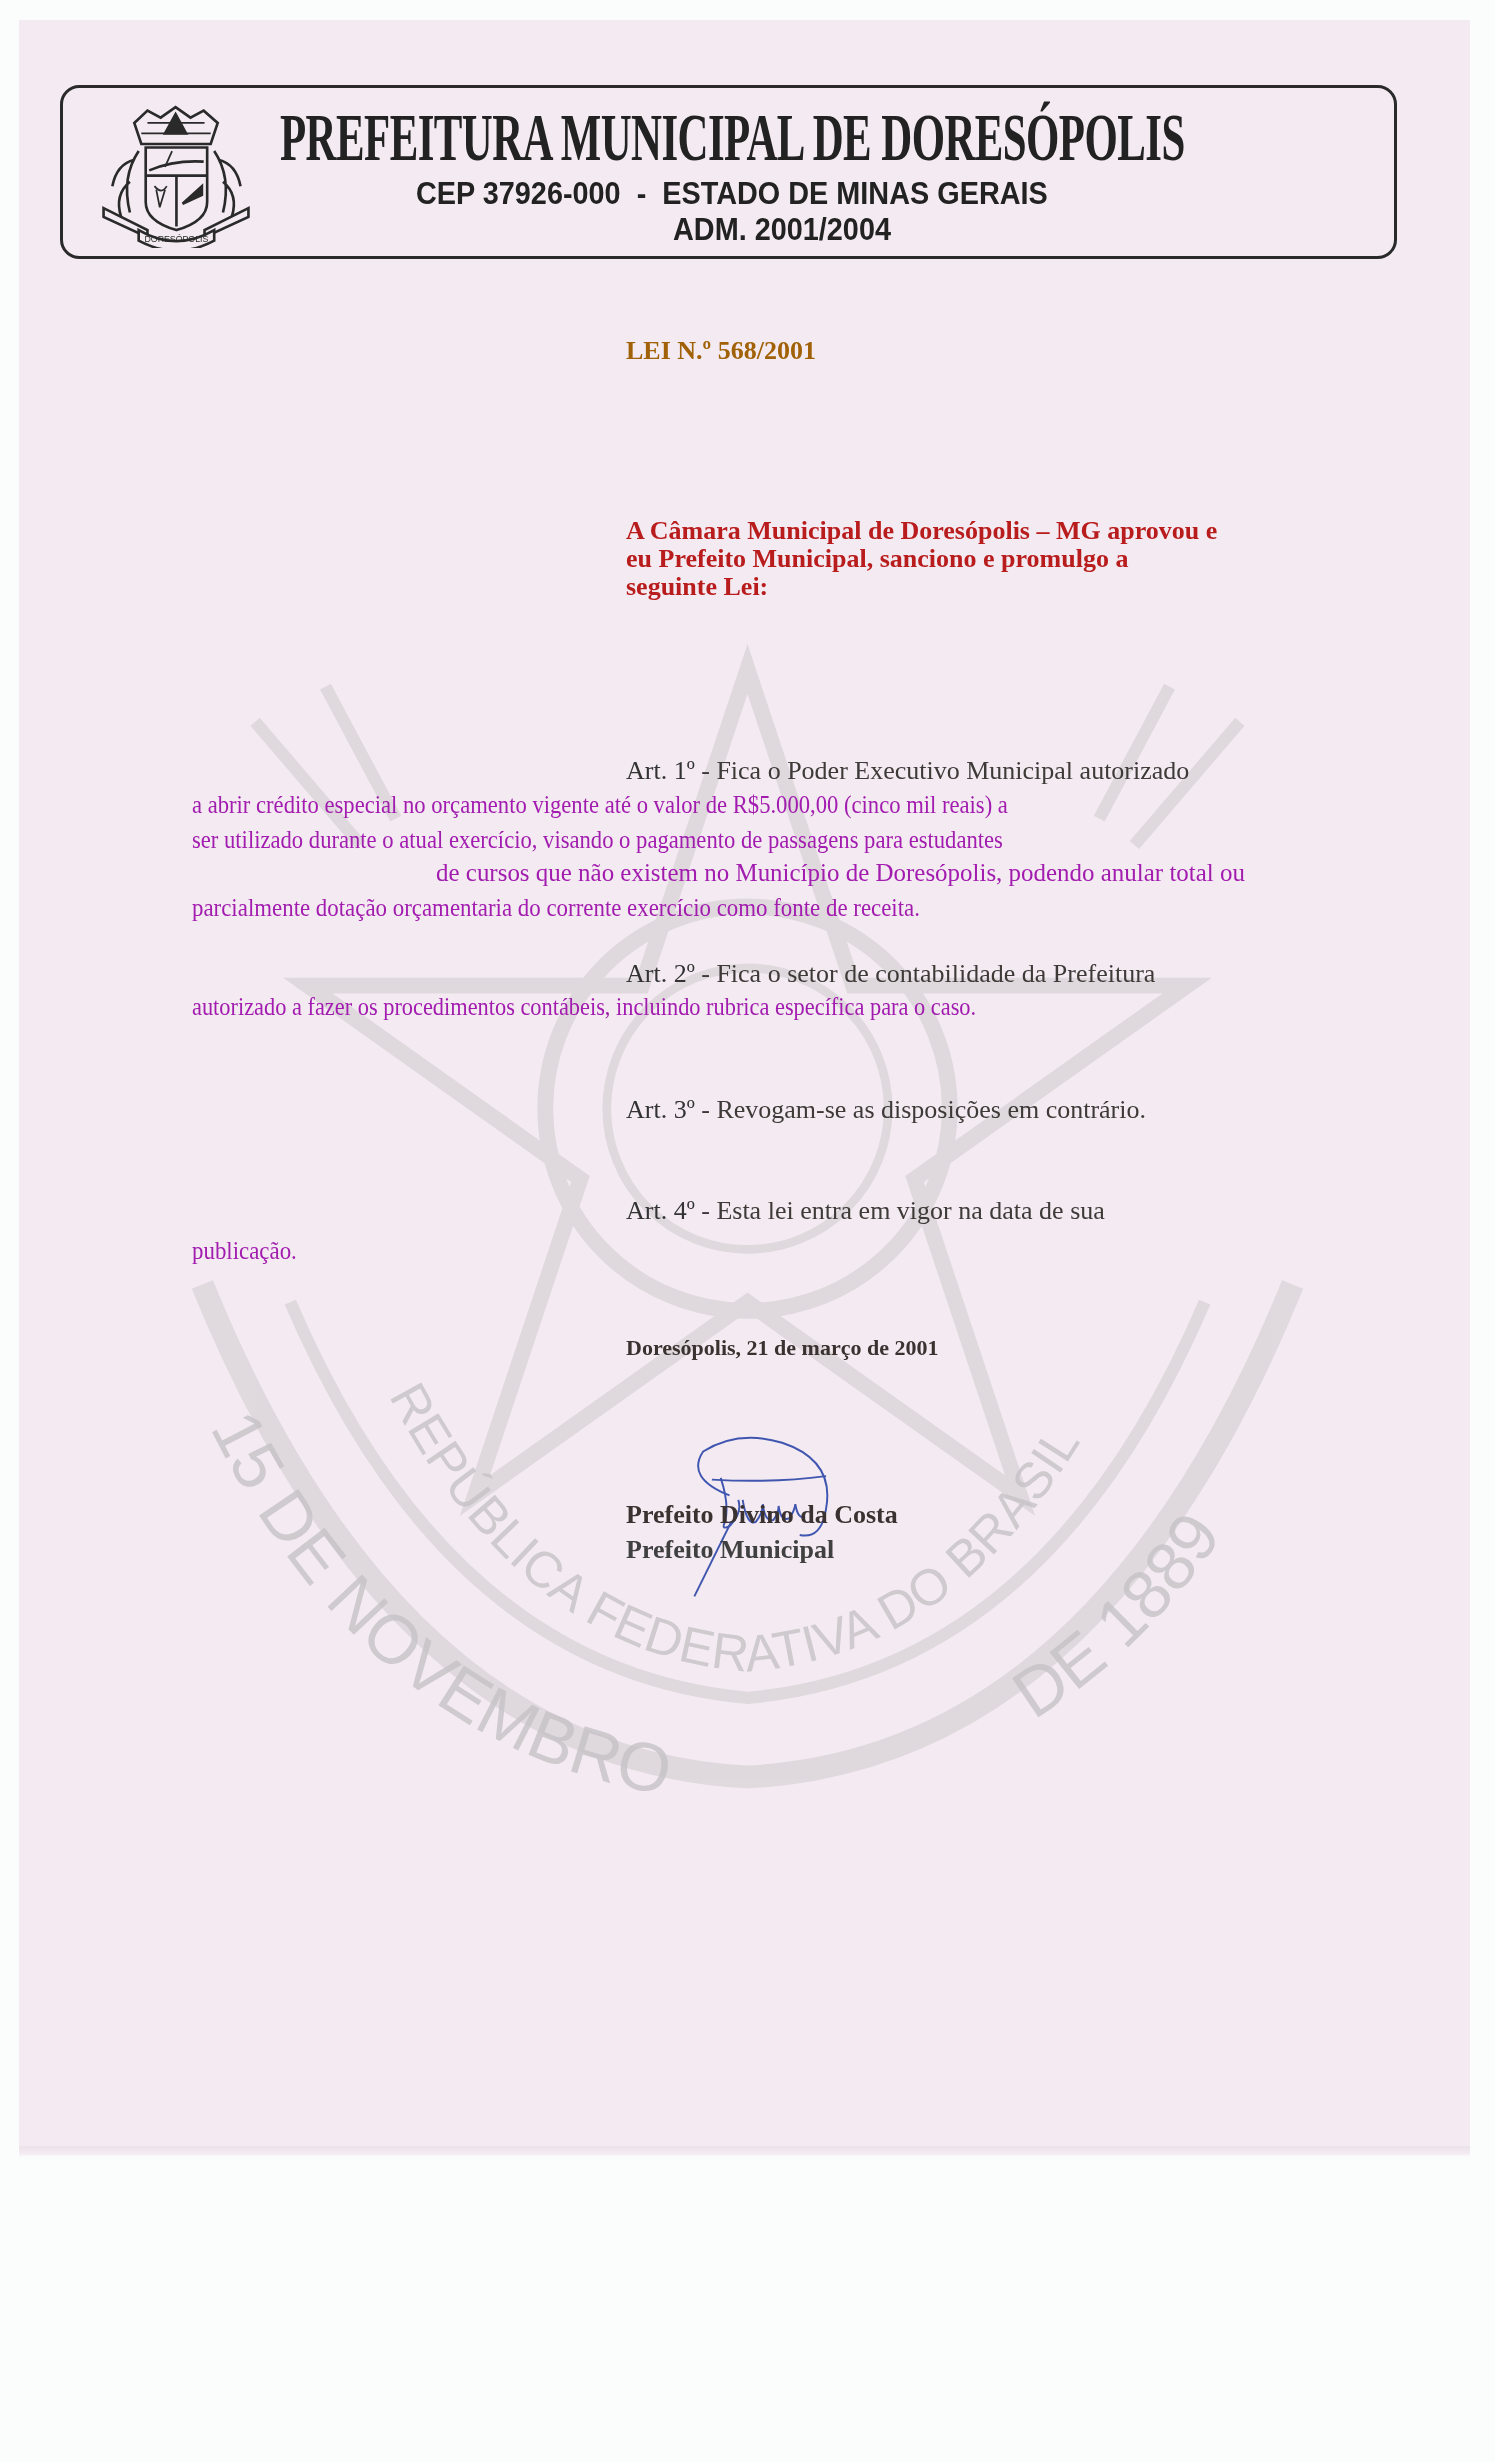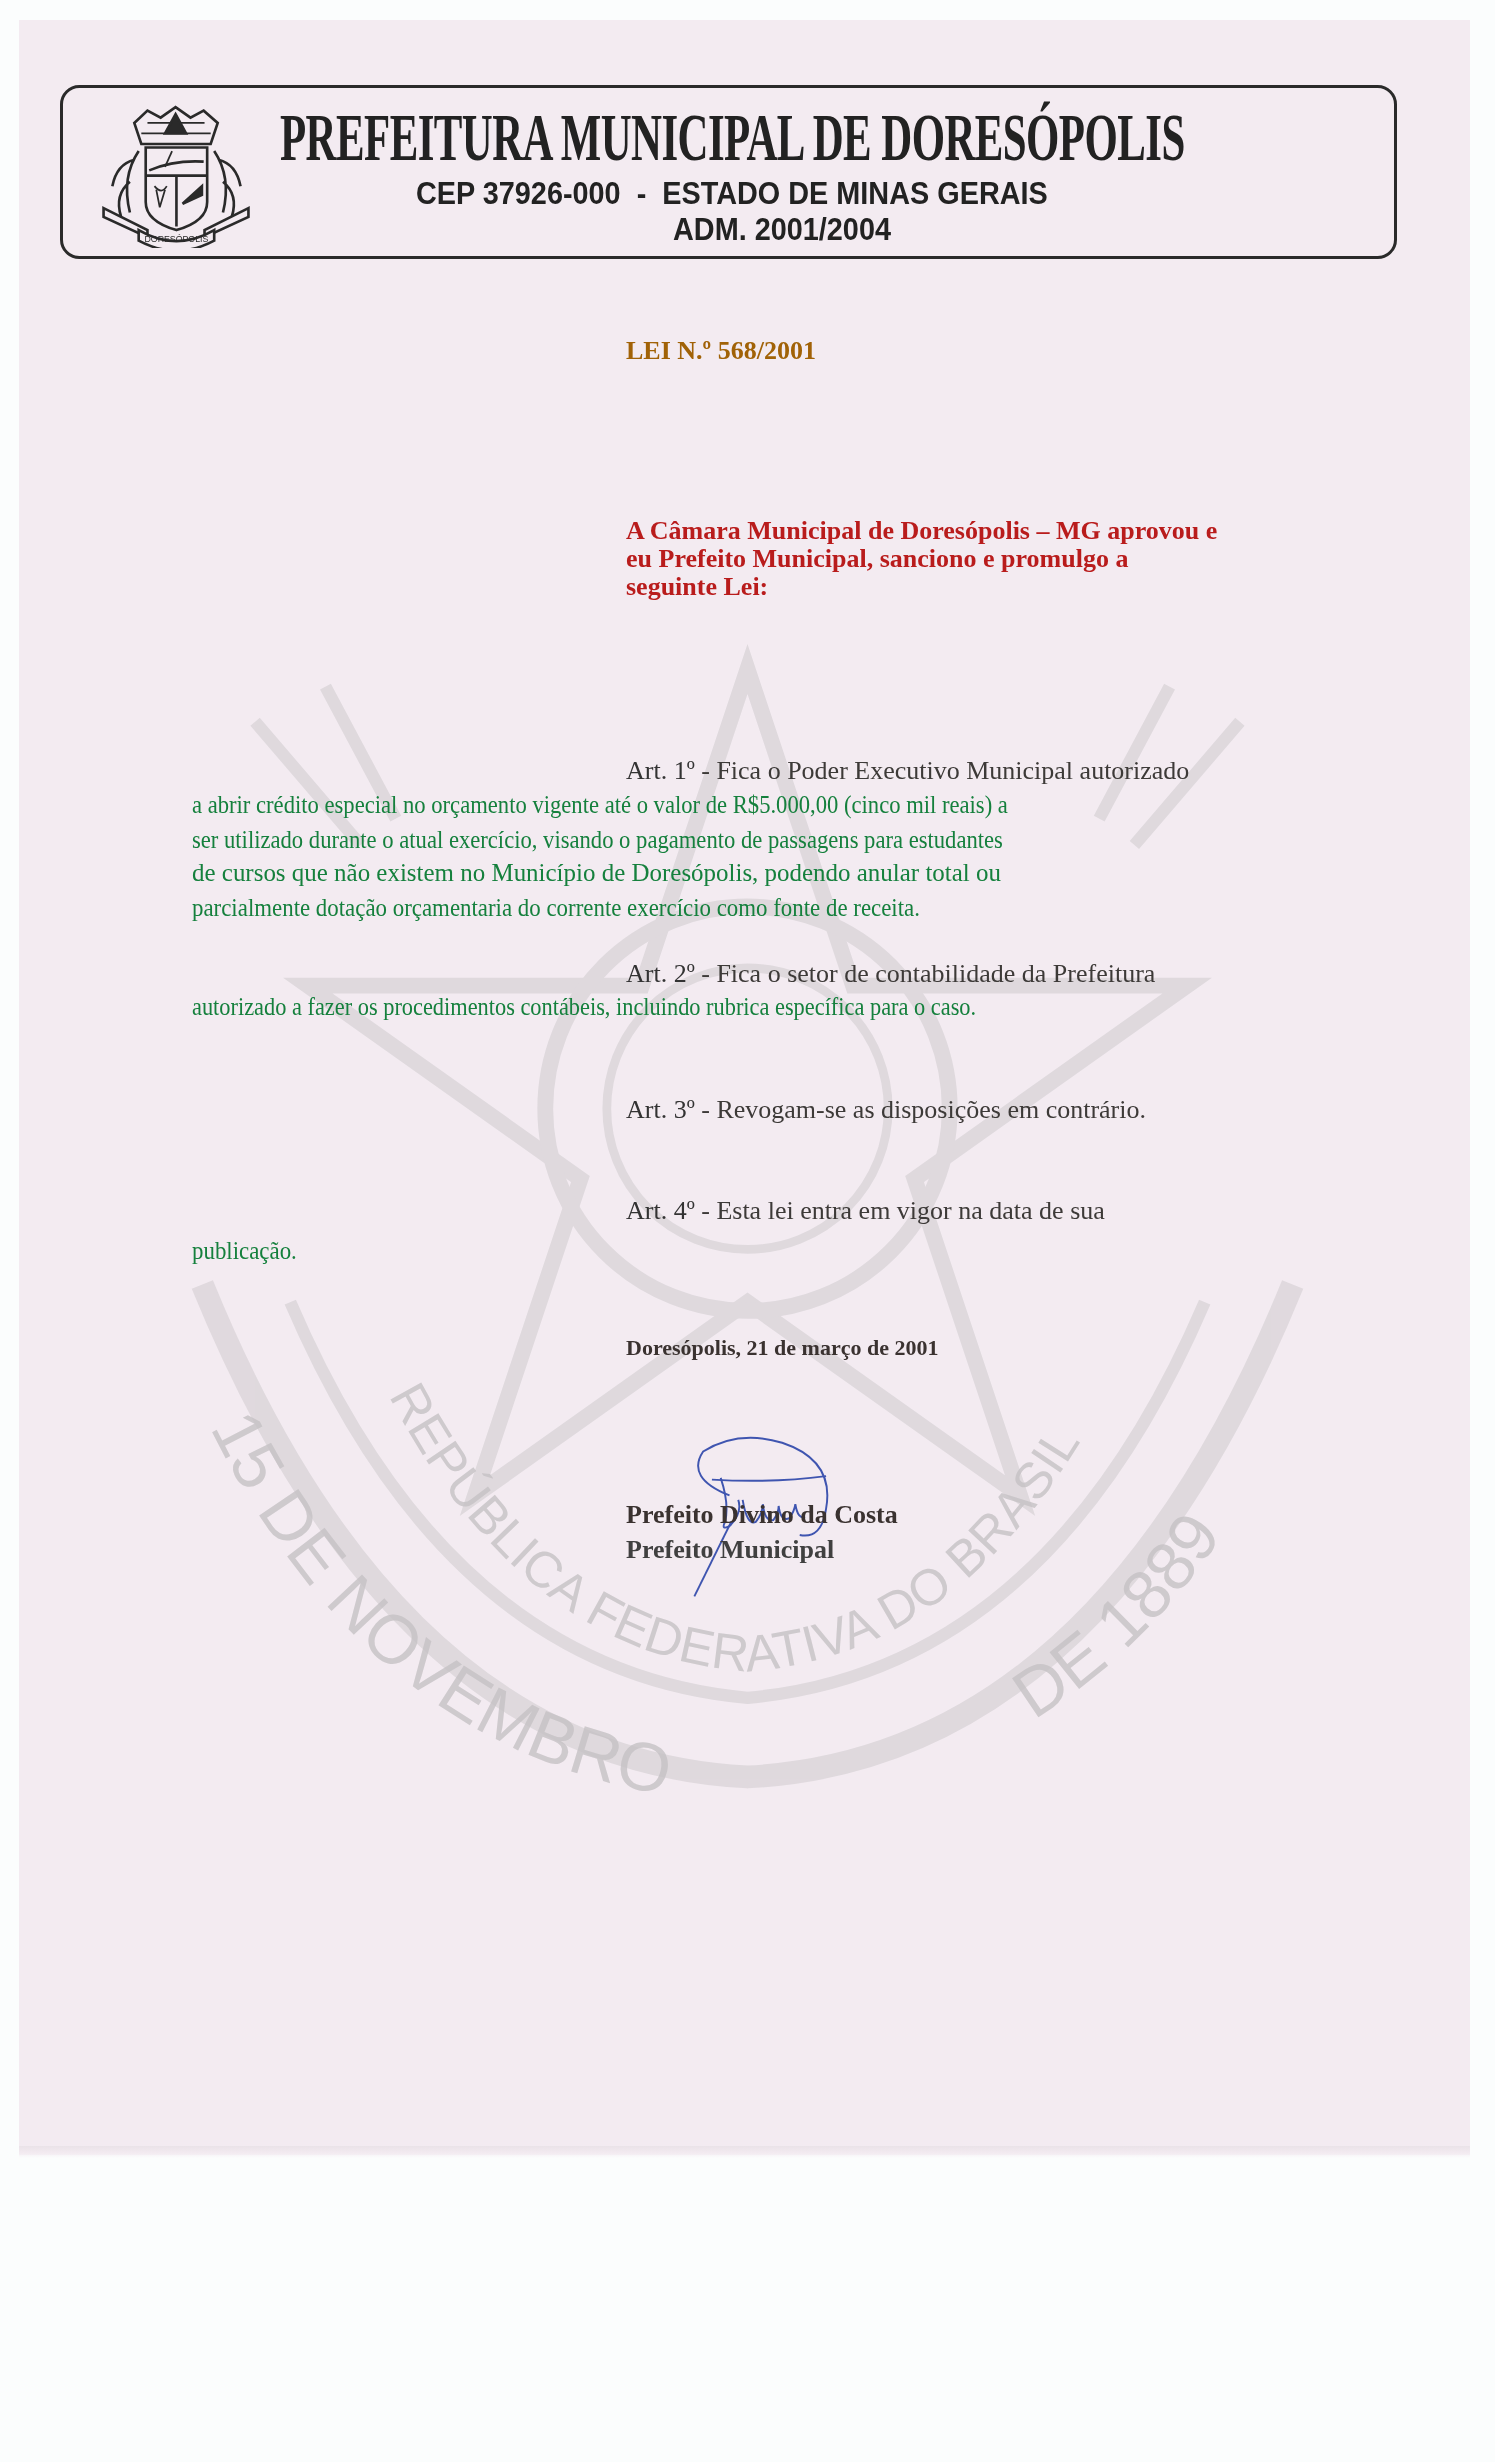"a abrir crédito especial no" .body-line { color: #15803d -> #a21caf }
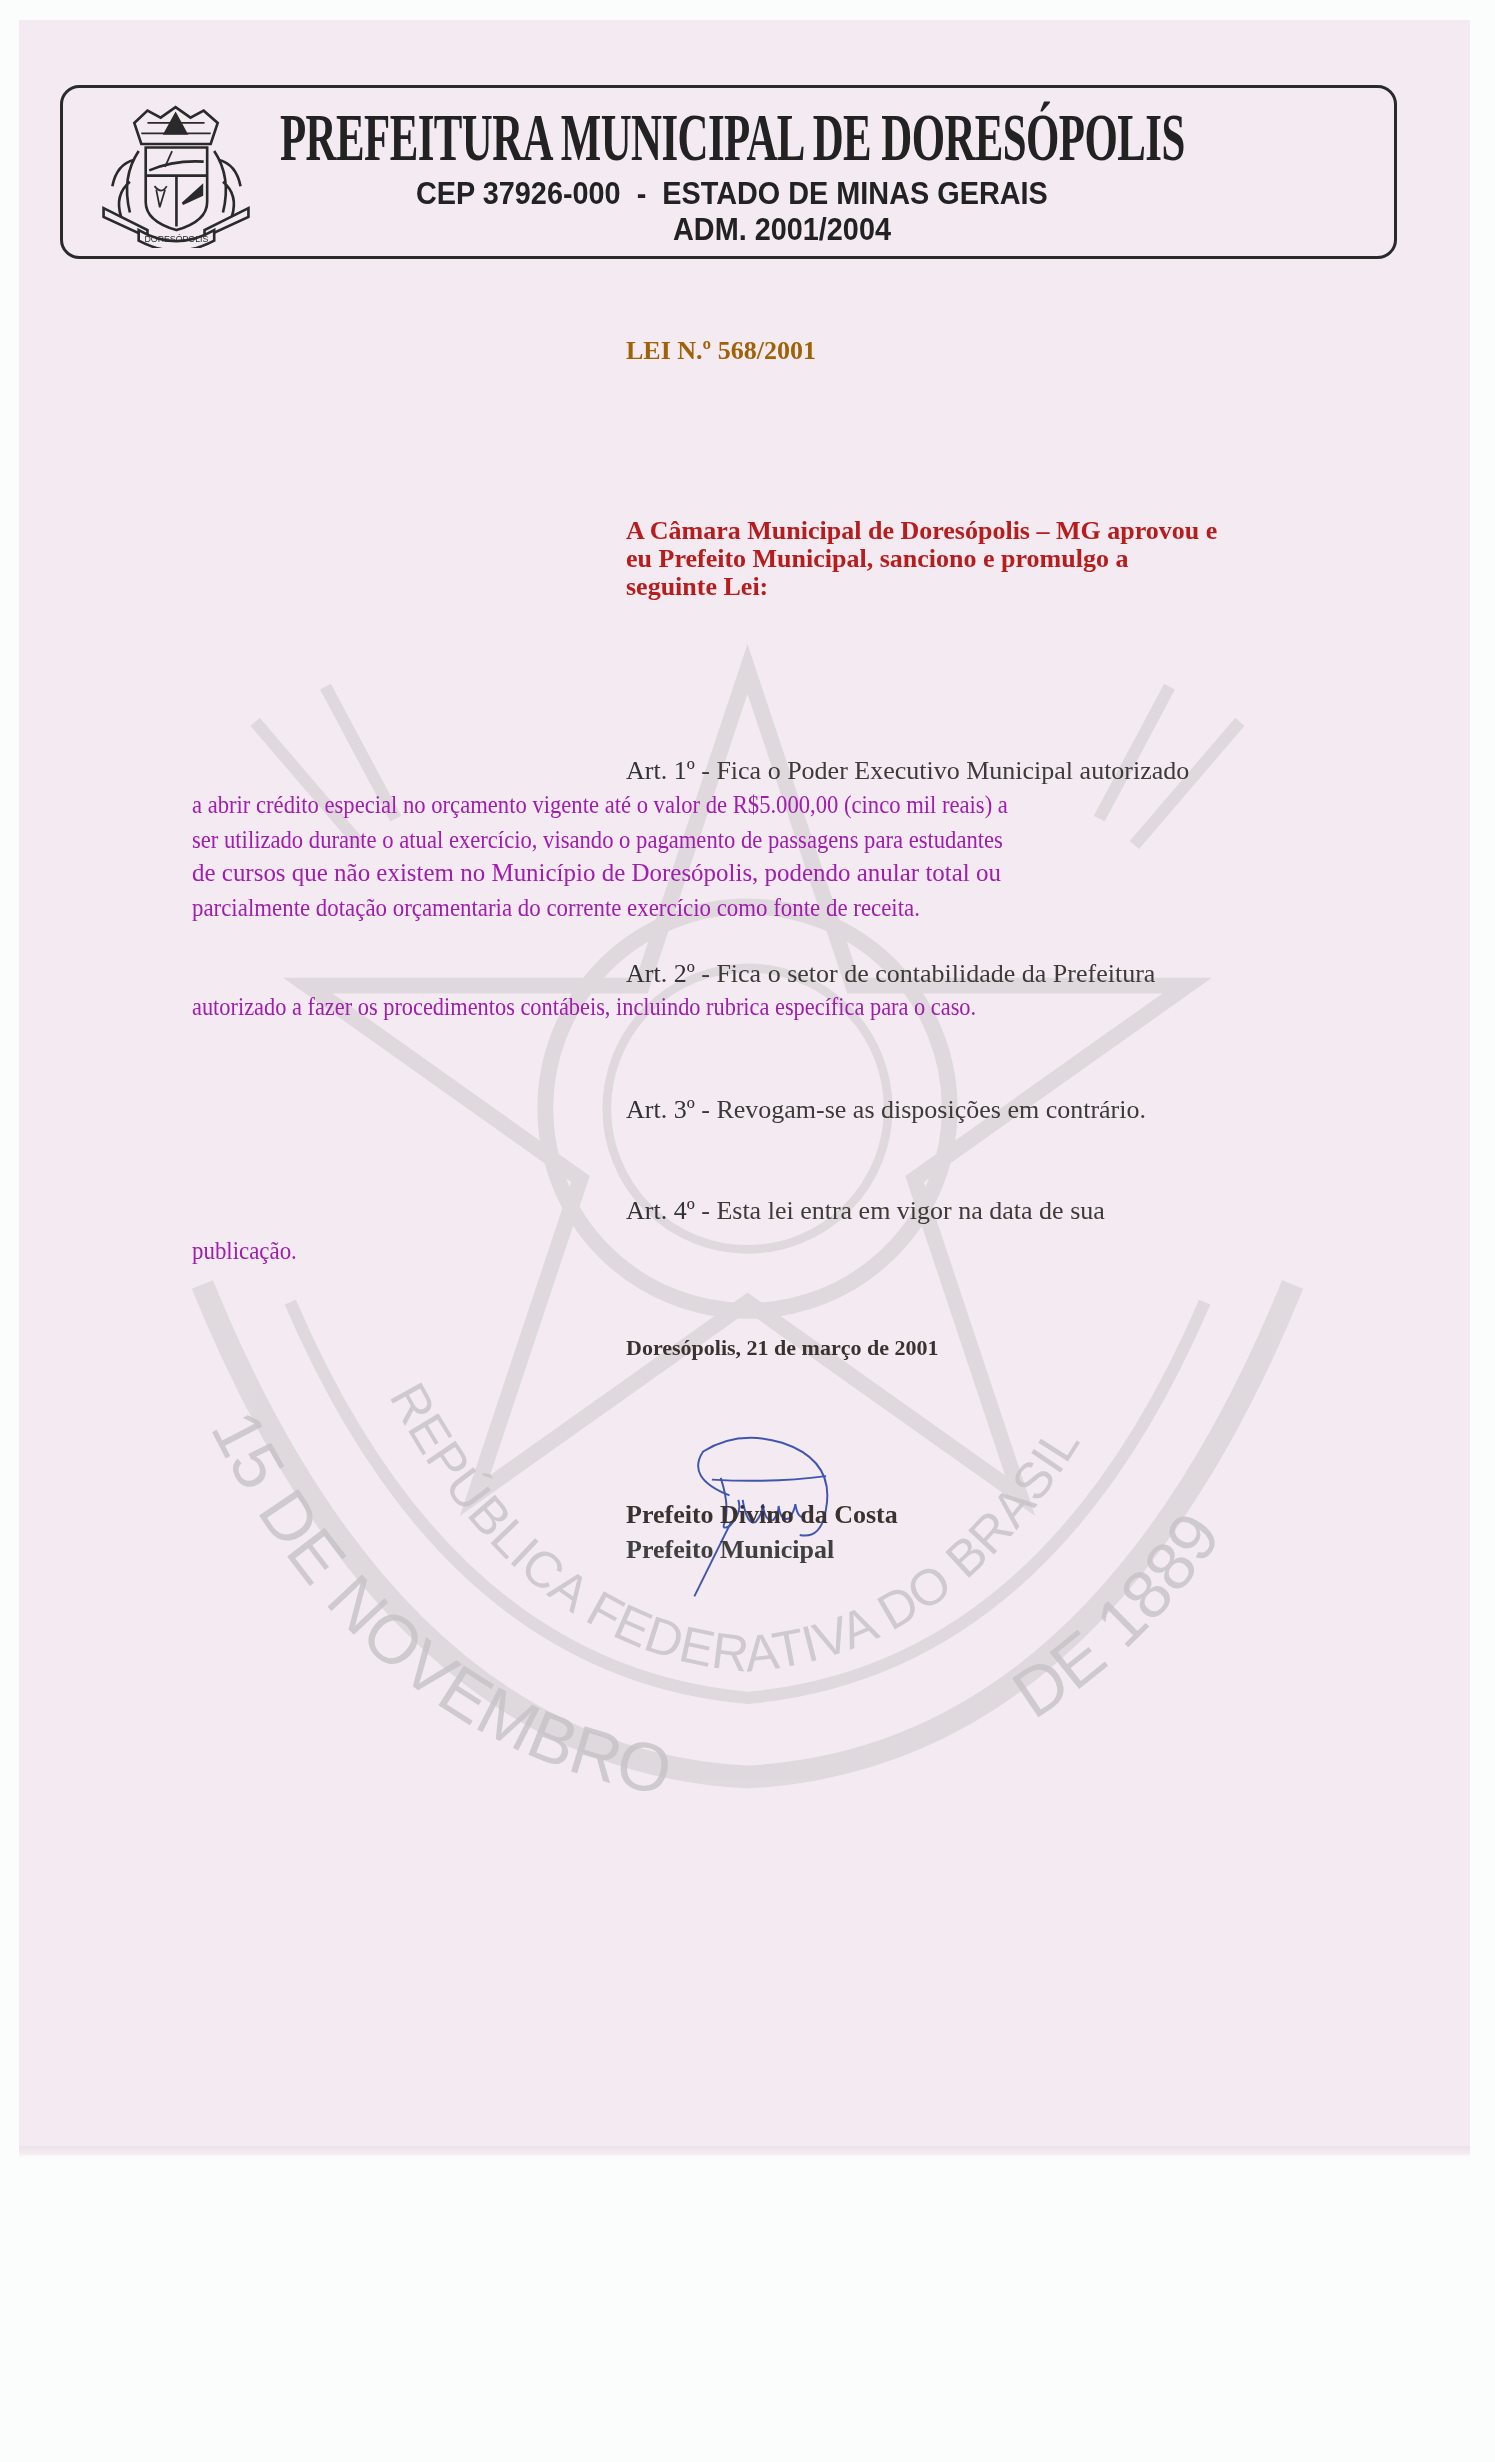"de cursos que não existem" div.body-line { text-align: none -> right }
